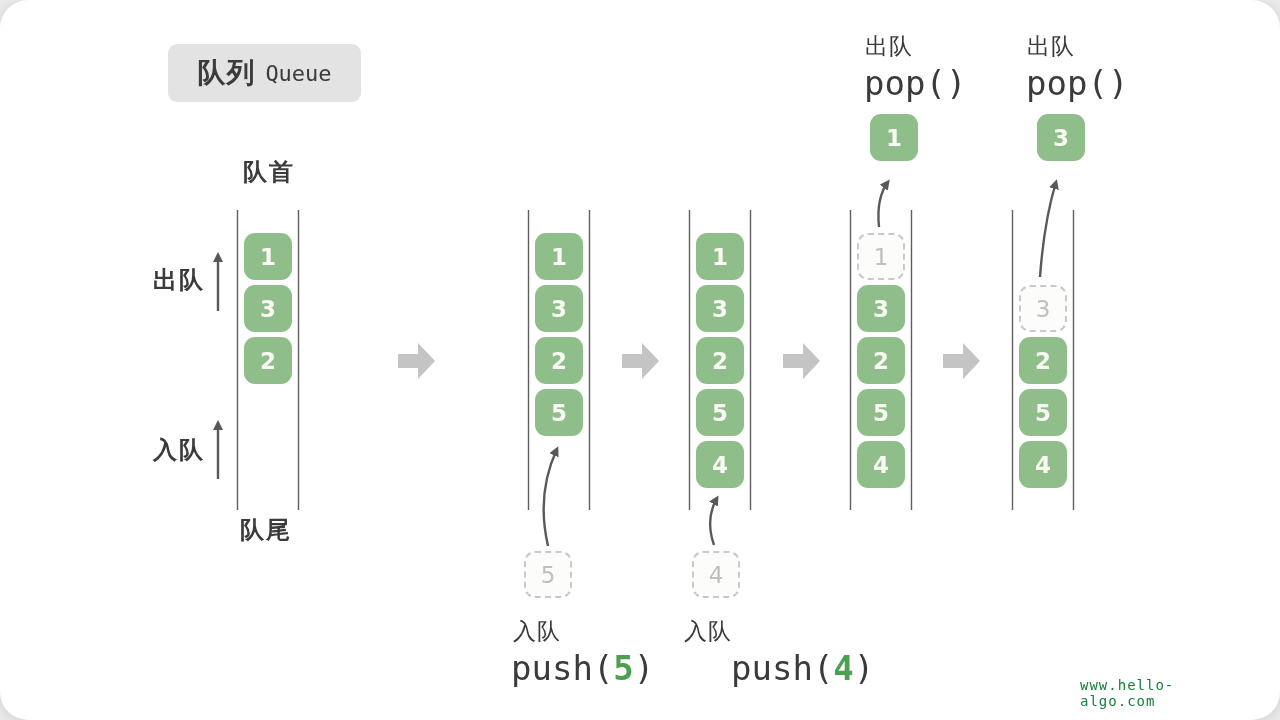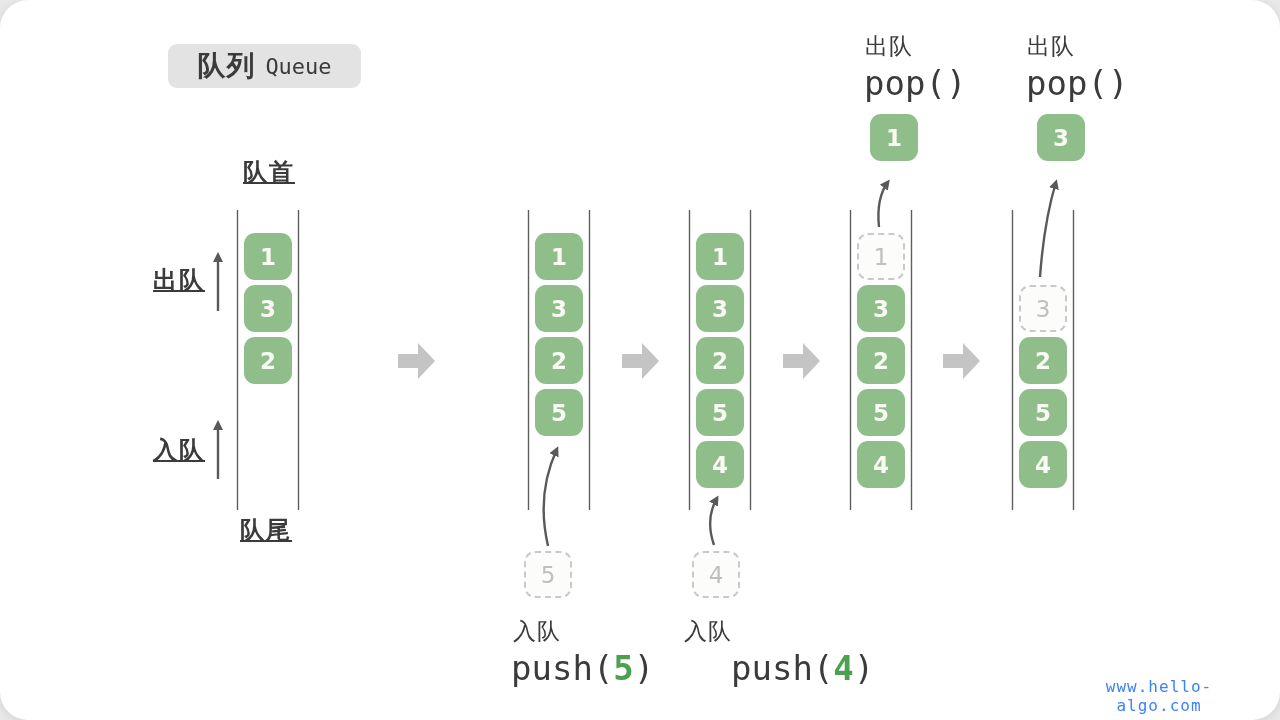"队列" .title-box { height: 44px -> 58px }
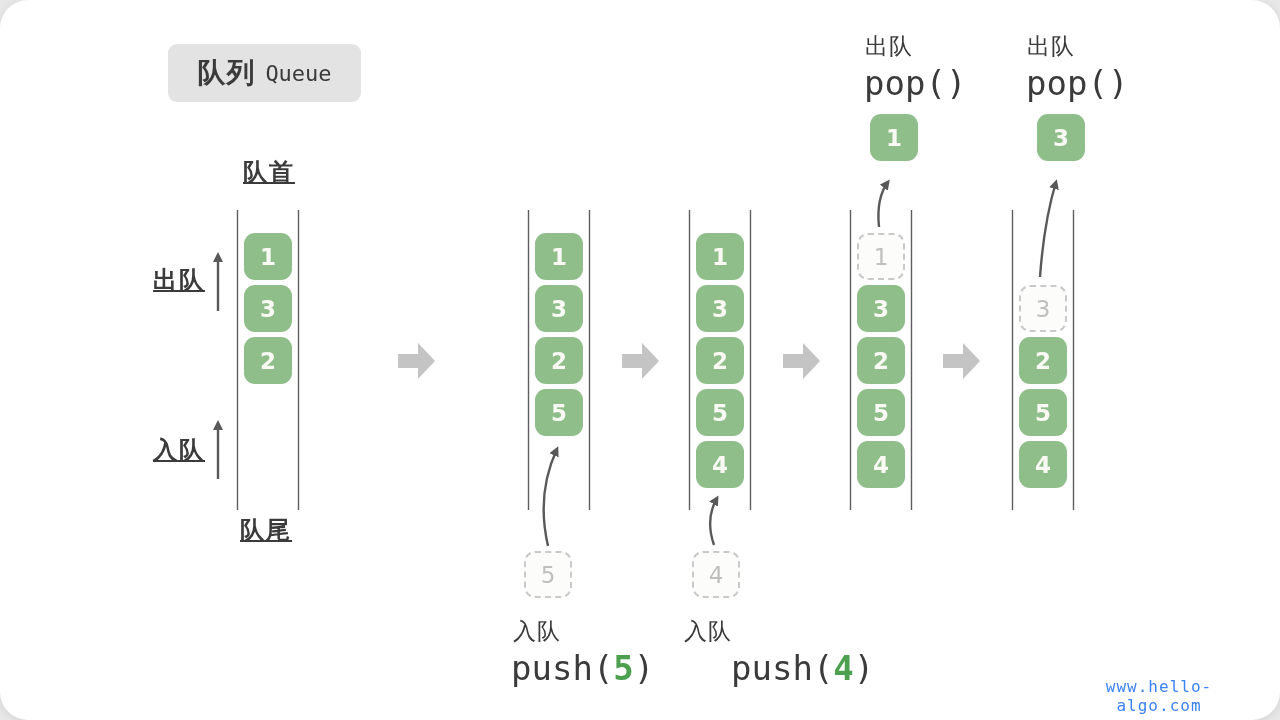"队首" .side-label { text-decoration: underline -> none }
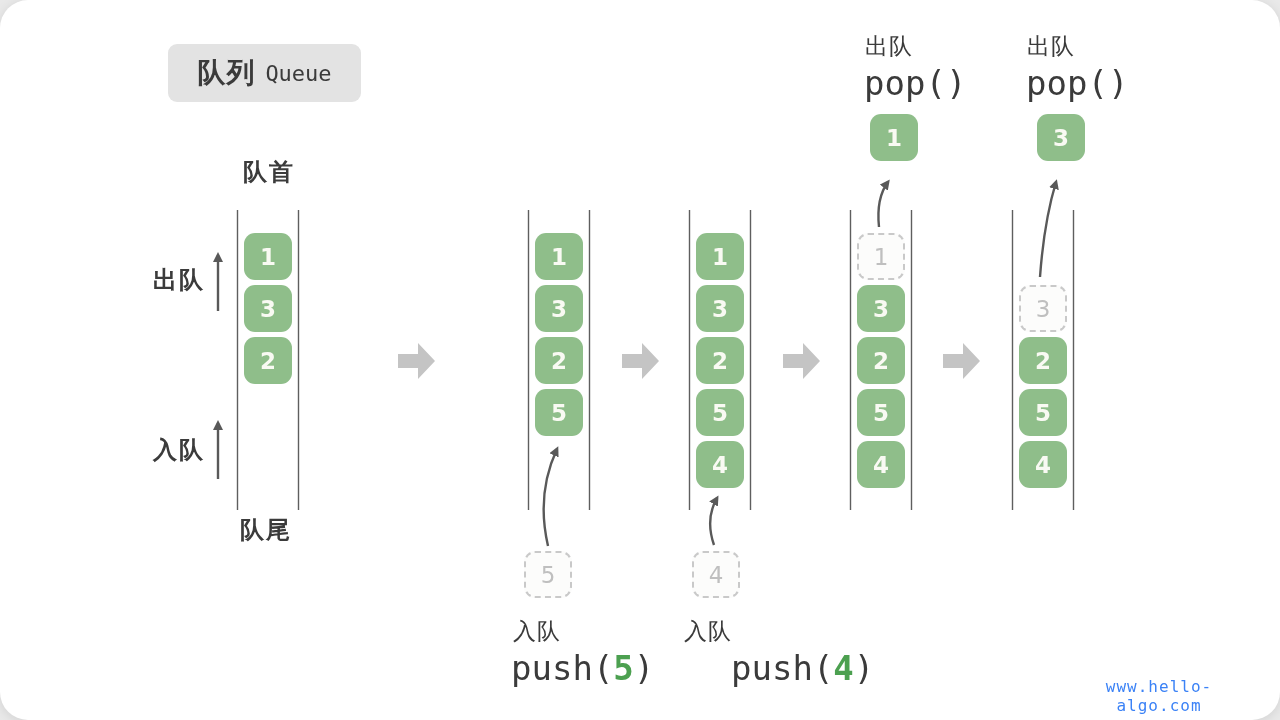"www.hello-algo.com" .watermark { color: #3b82f6 -> #15803d; font-size: 16px -> 14px; text-align: center -> left }
